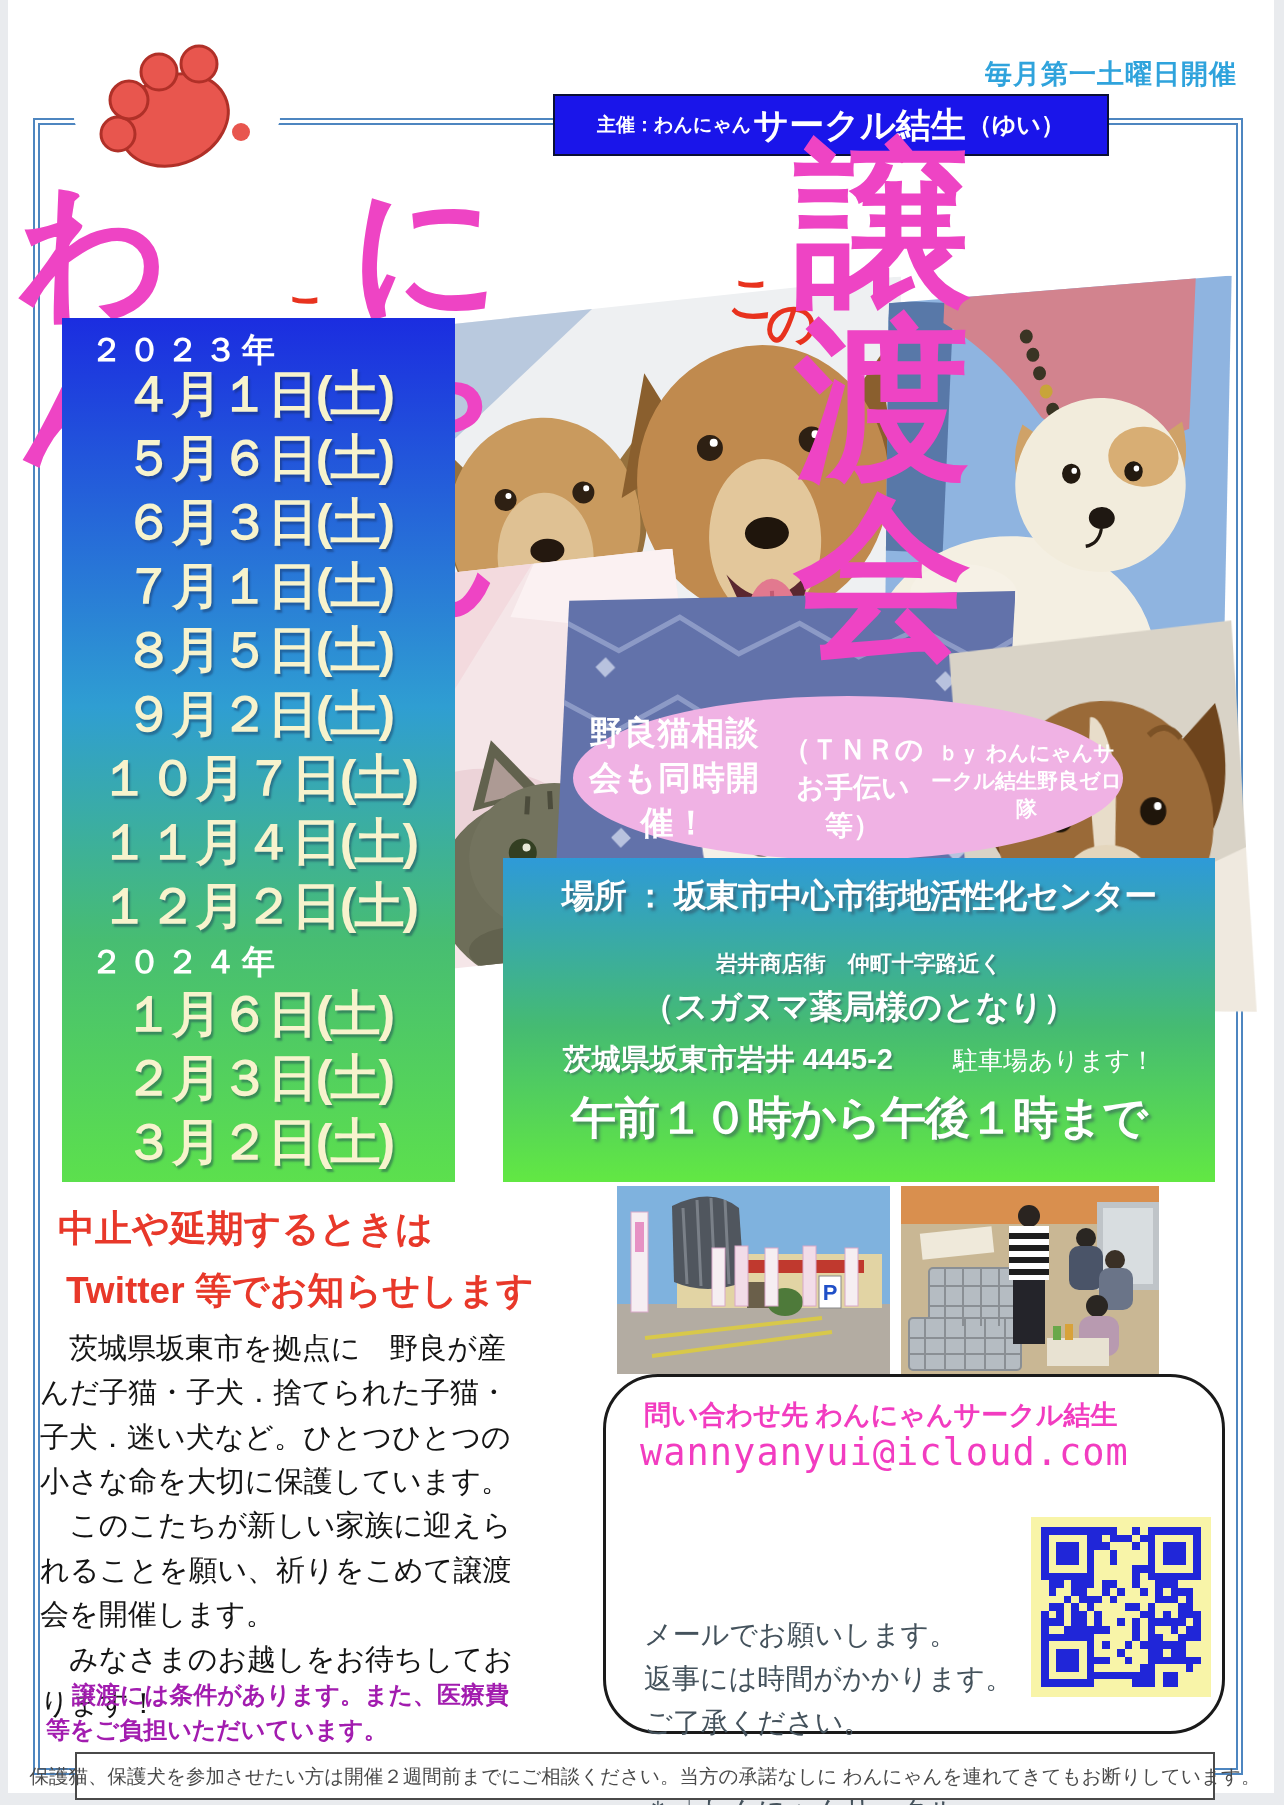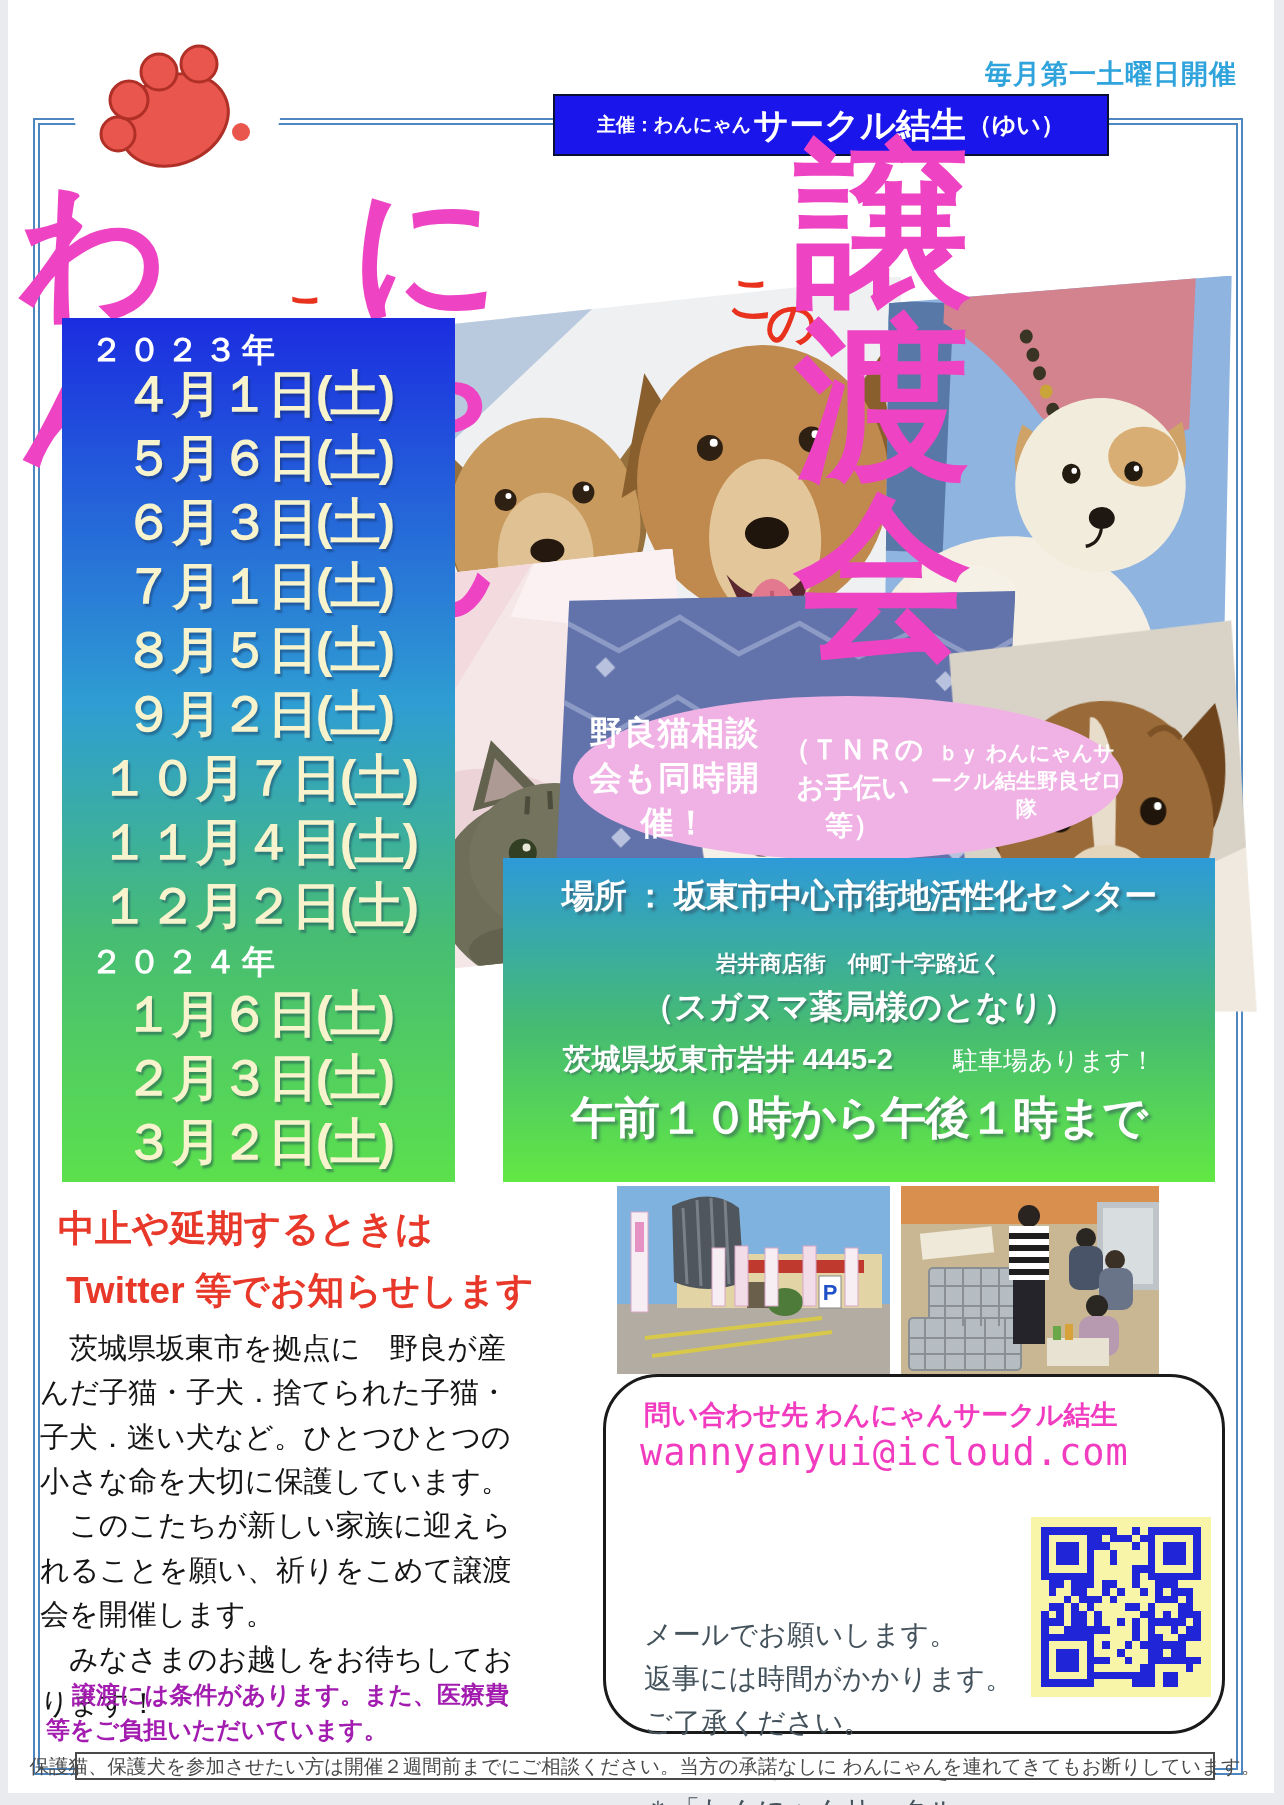"保護猫、保護犬を参加させたい方は開催２週間前までにご相談ください。当方の承諾なし" .footerbox { height: 28px -> 48px }
